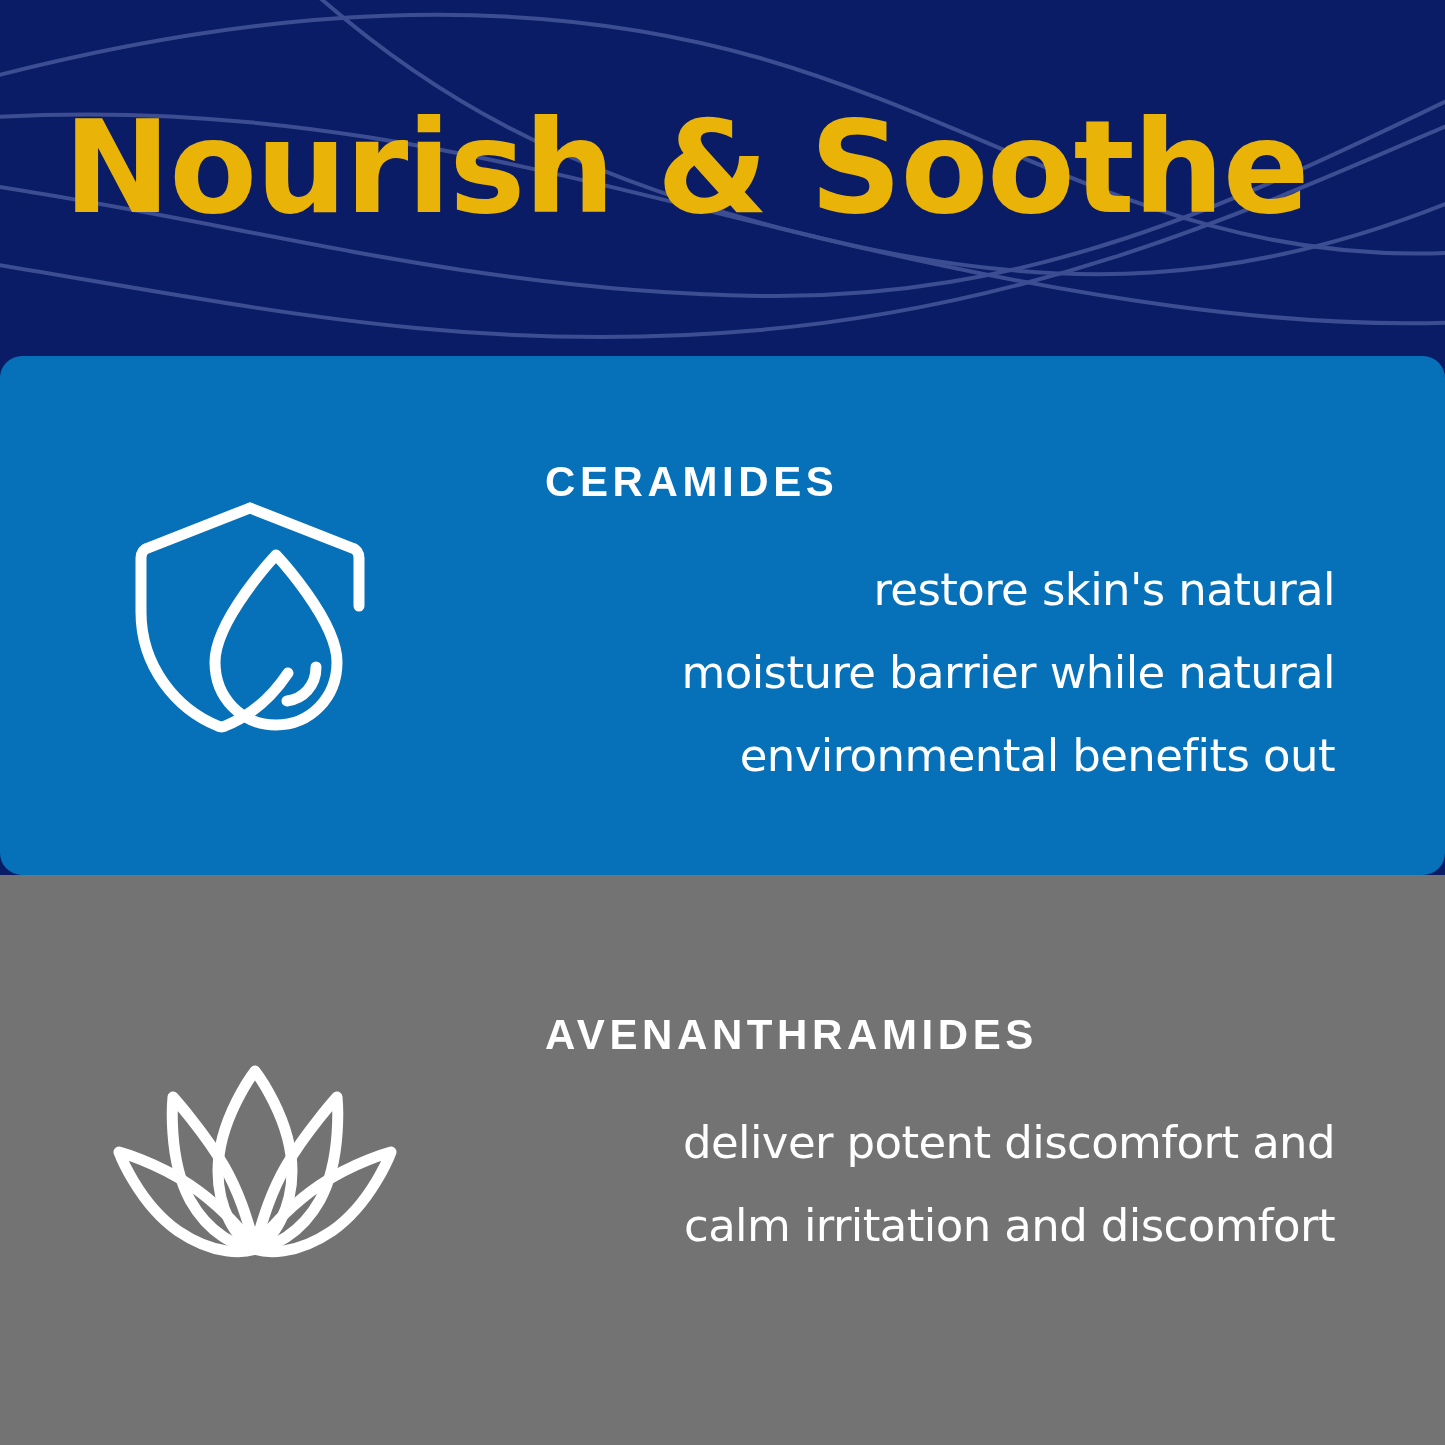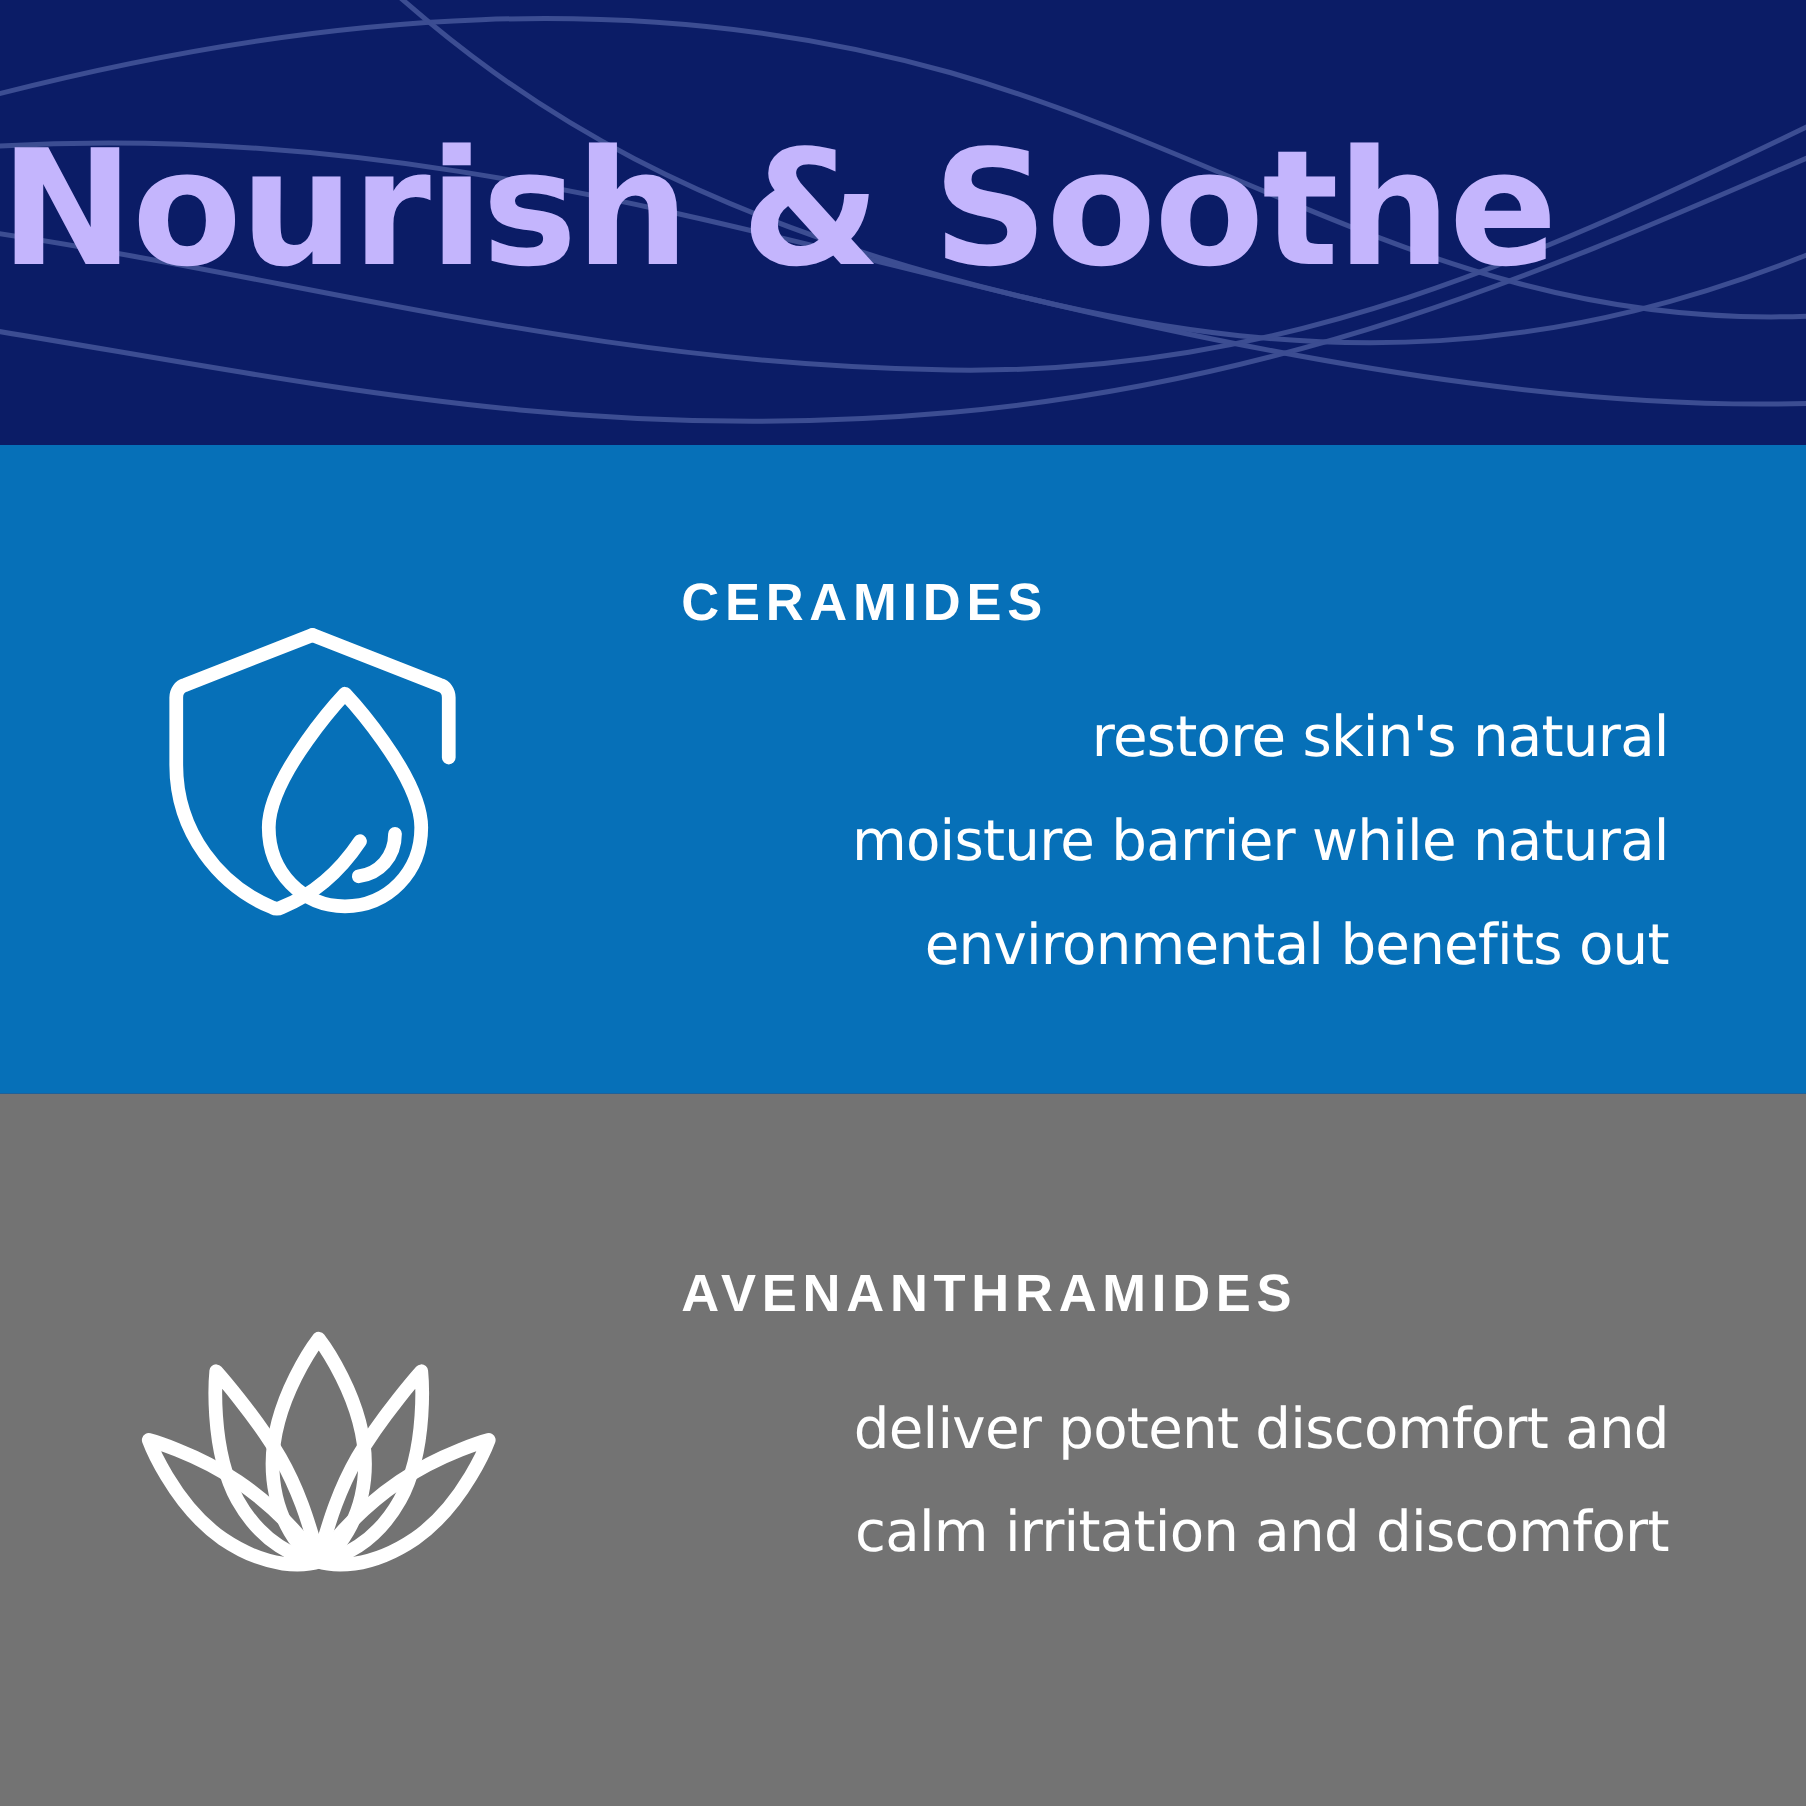"Nourish & Soothe" .header-title { color: #c4b5fd -> #eab308; text-align: left -> right }
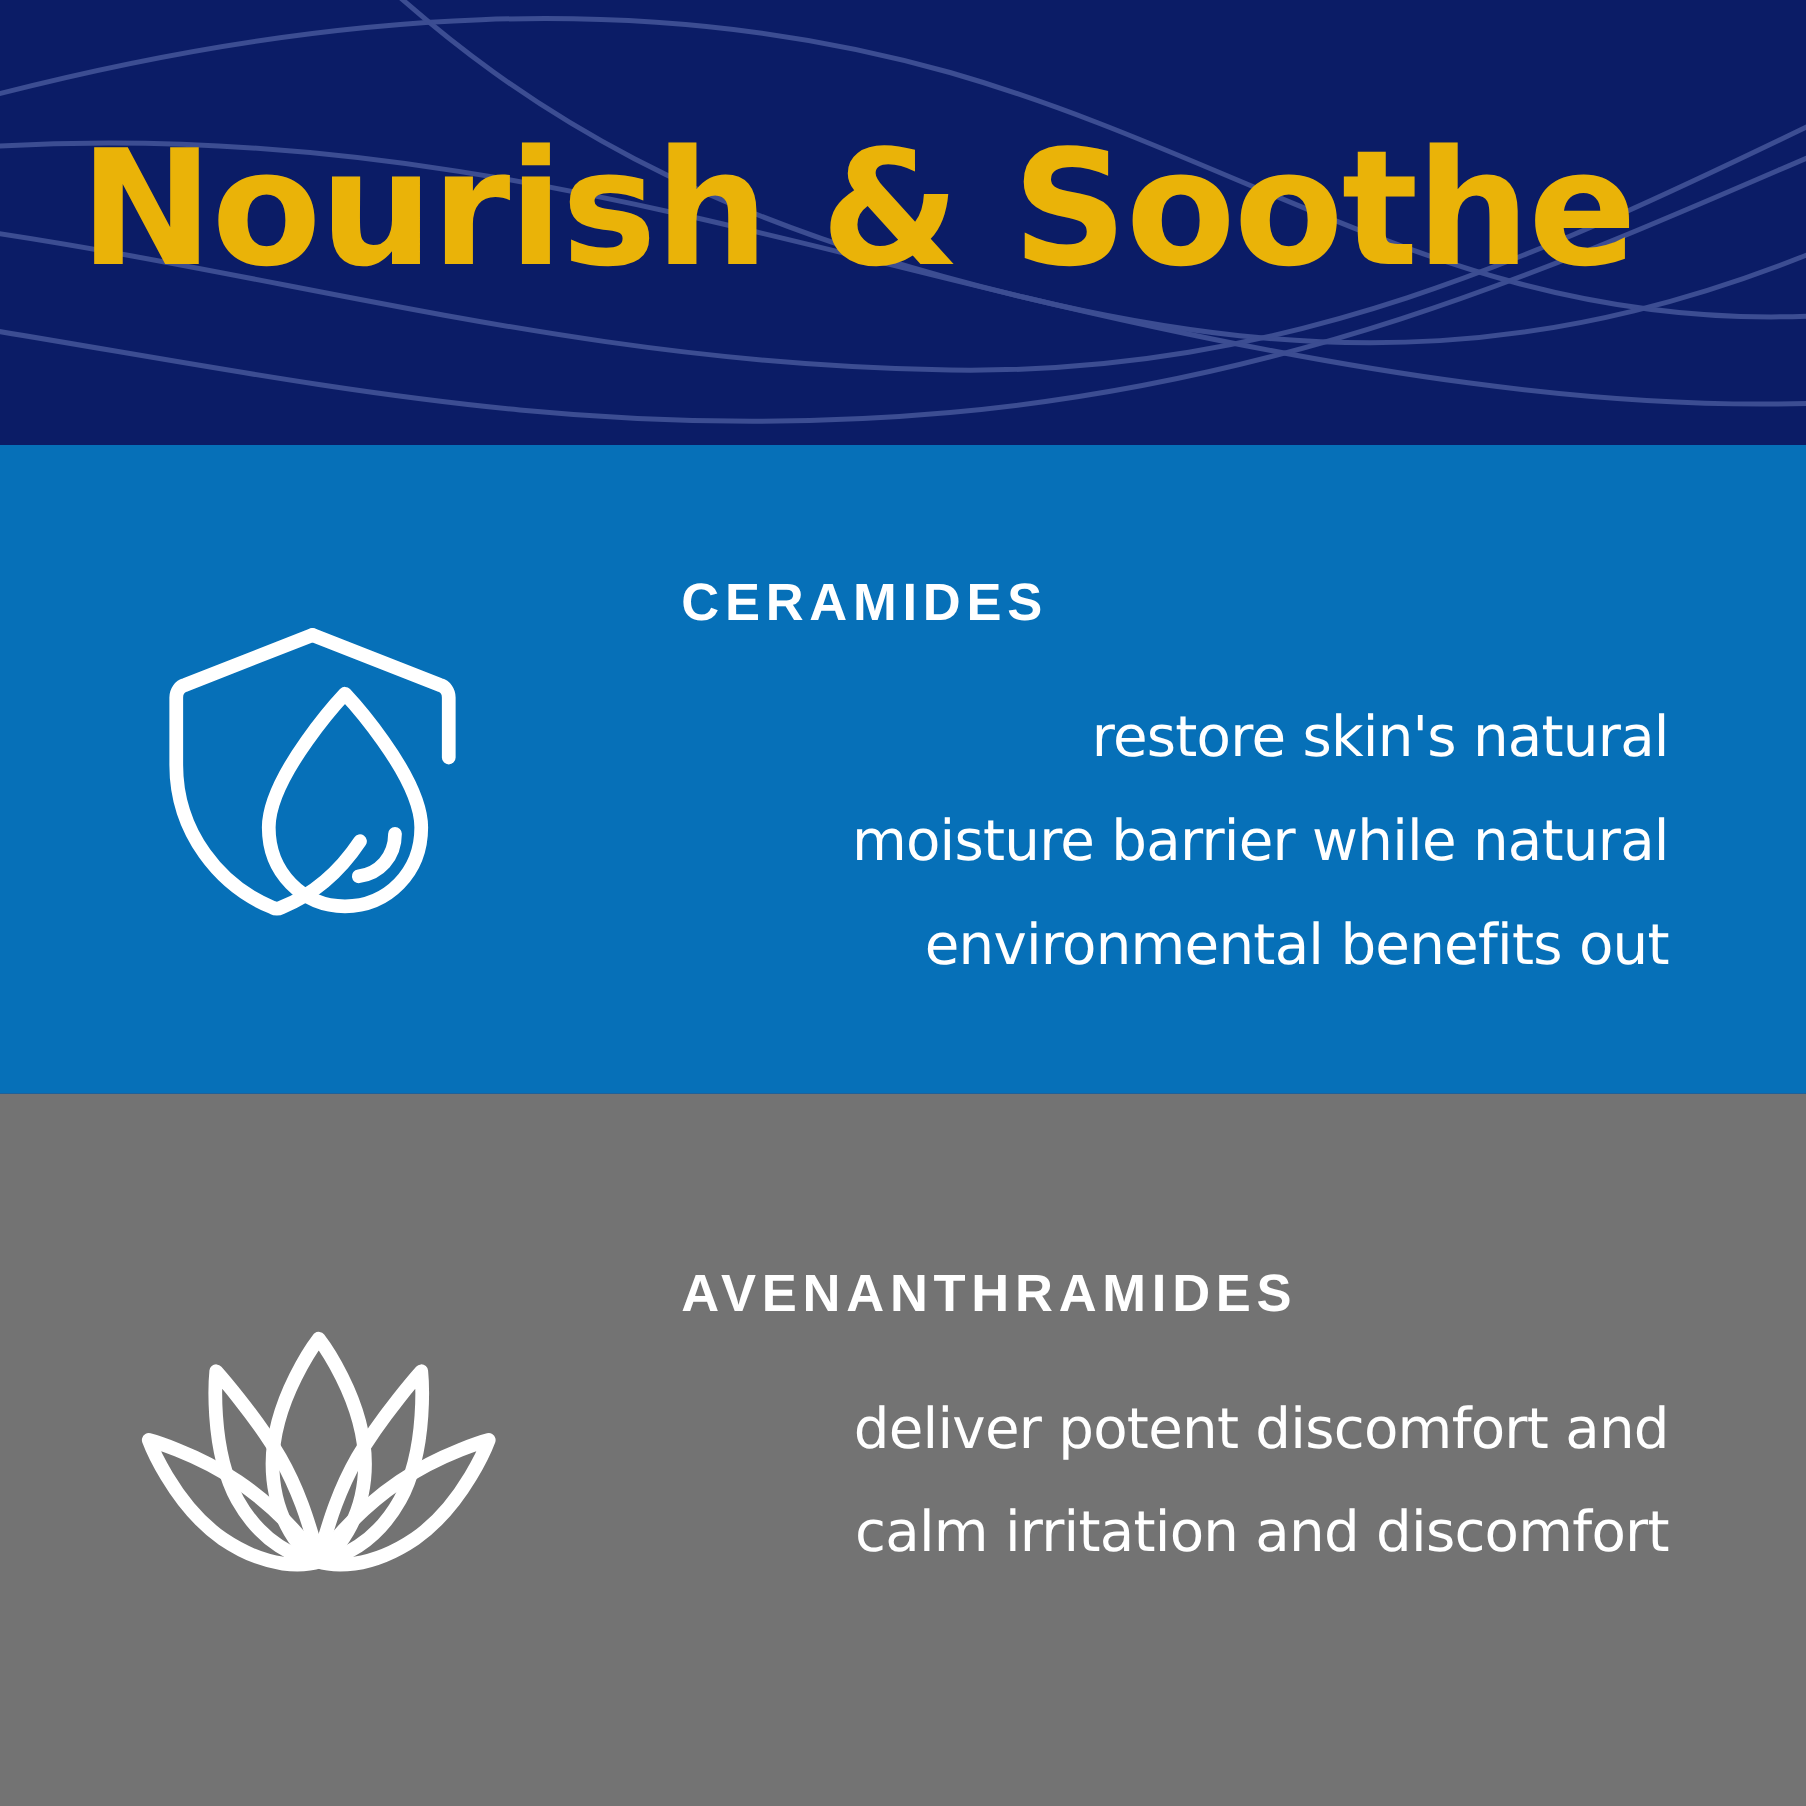"CERAMIDES" .band-ceramides { border-radius: none -> 22px }
